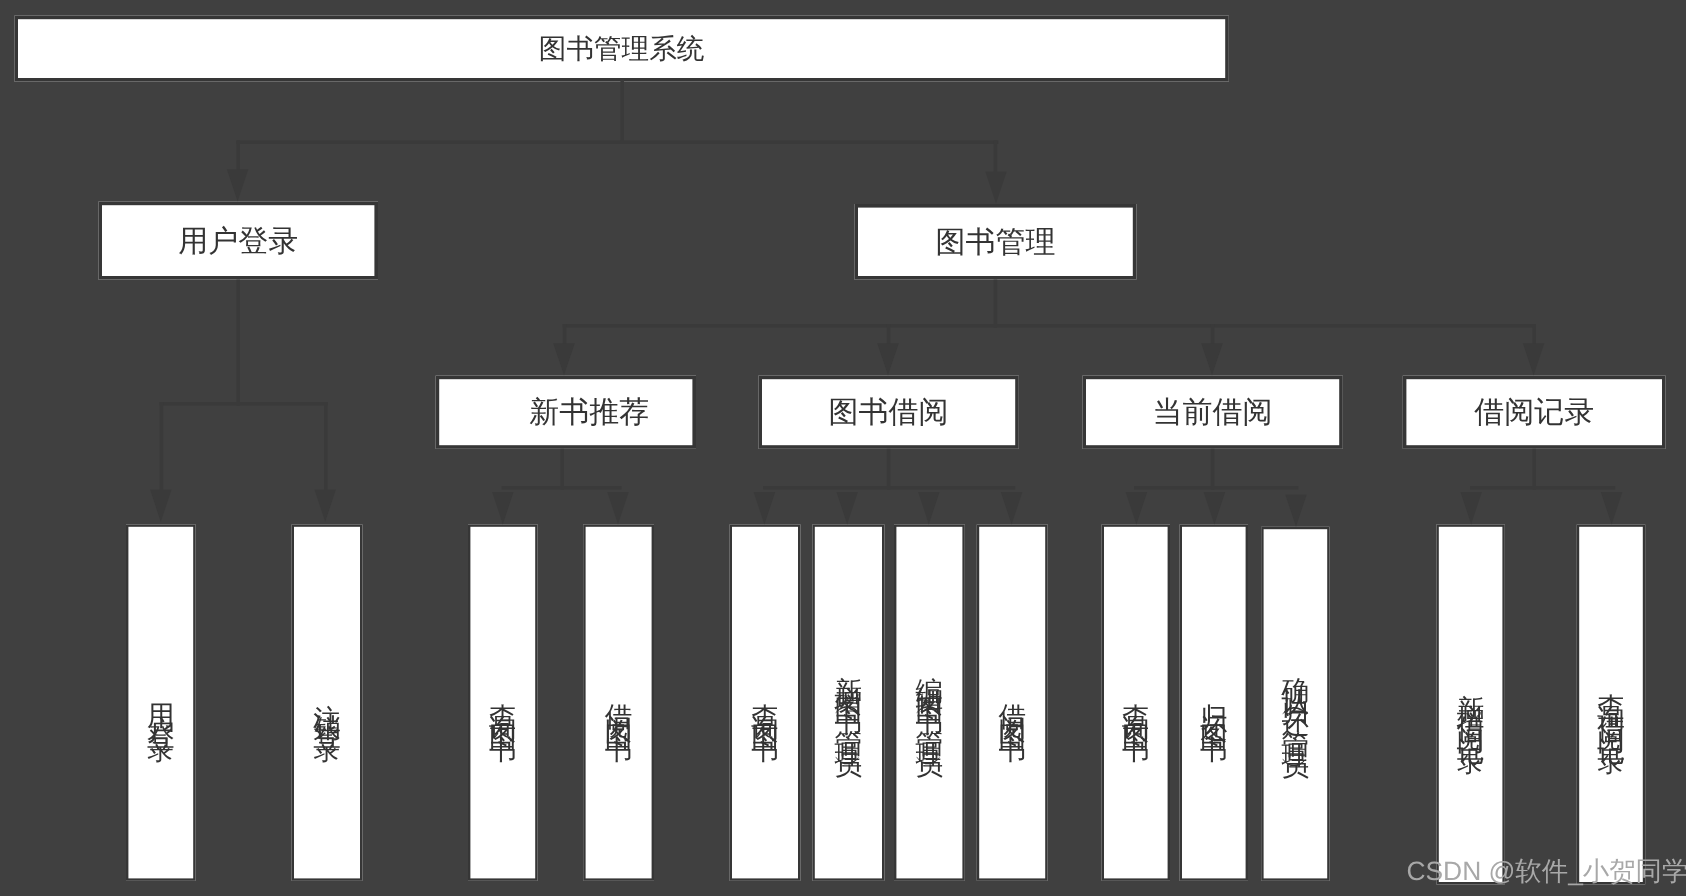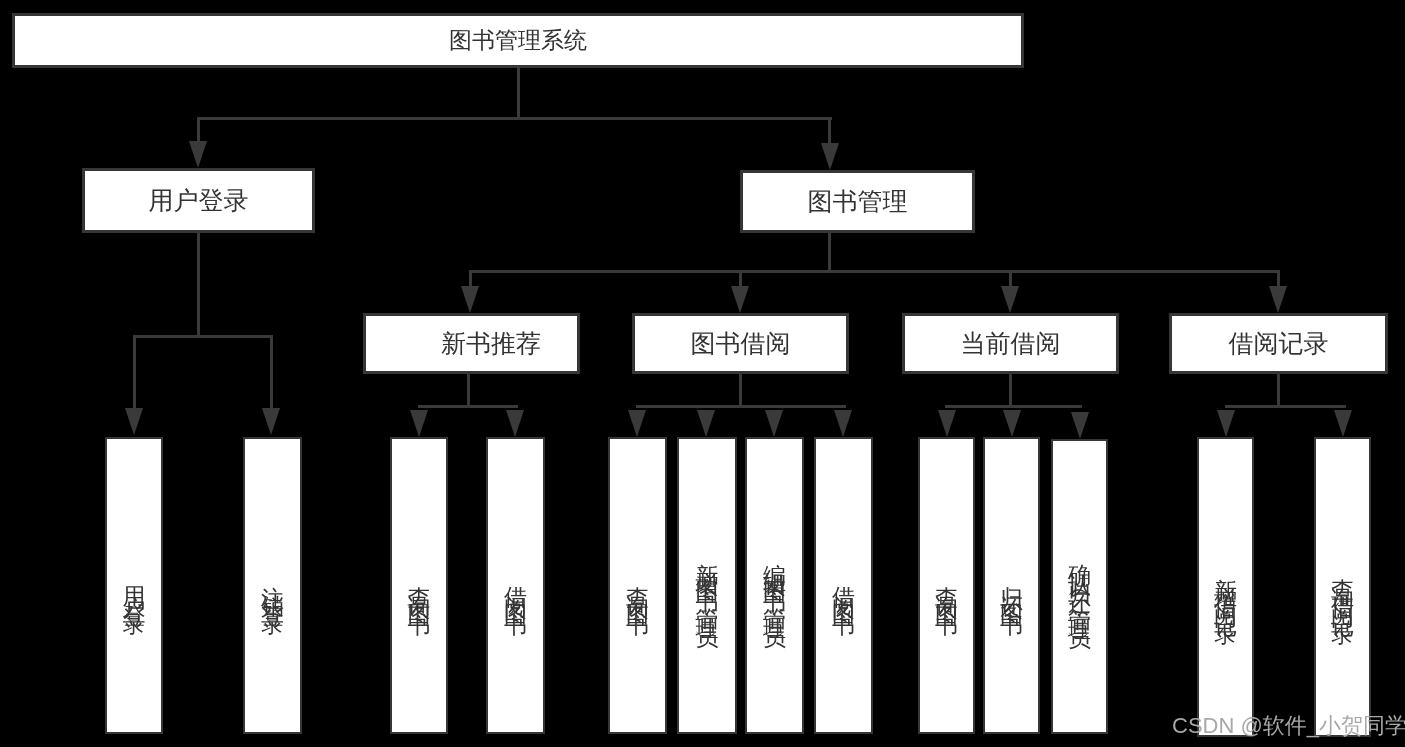"图书管理系统" #stage { background: #000000 -> #404040 }
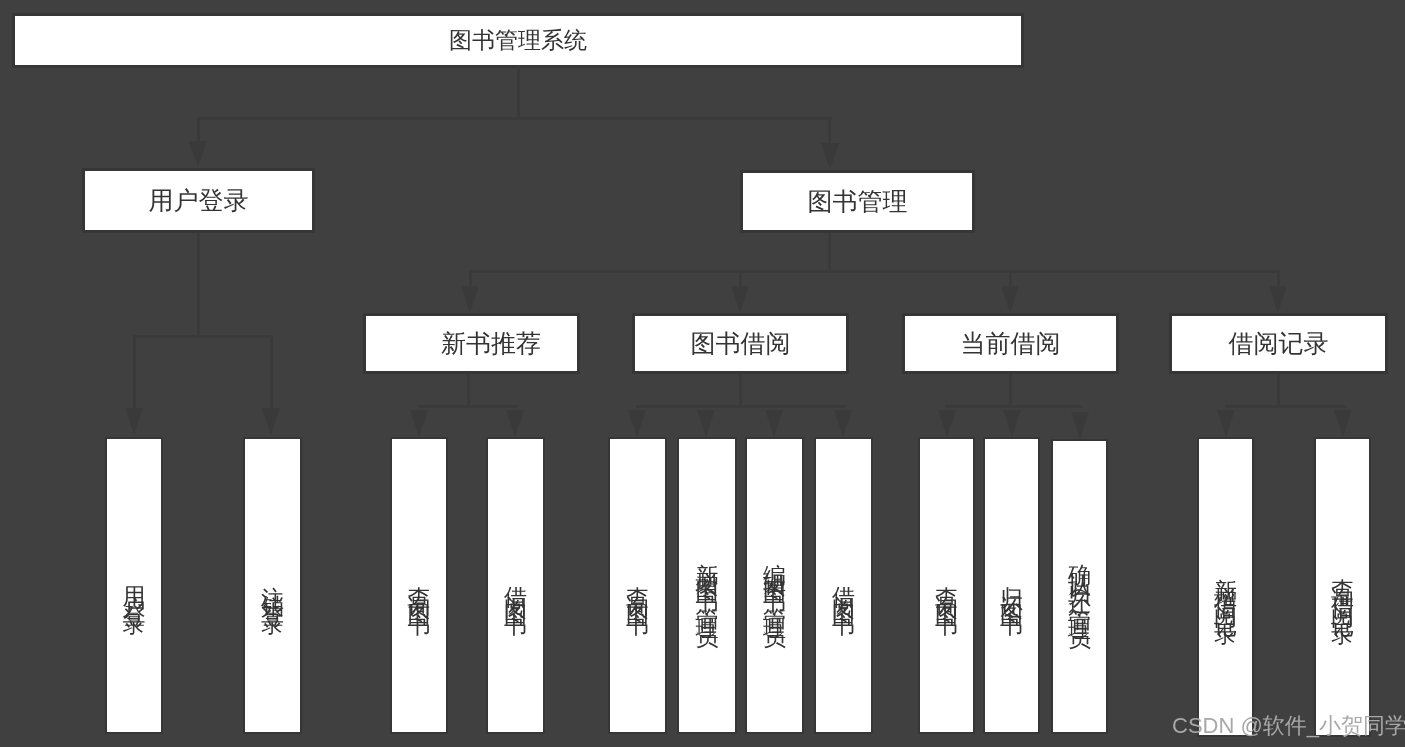"图书管理" div.box { margin-left: 28px -> none }
